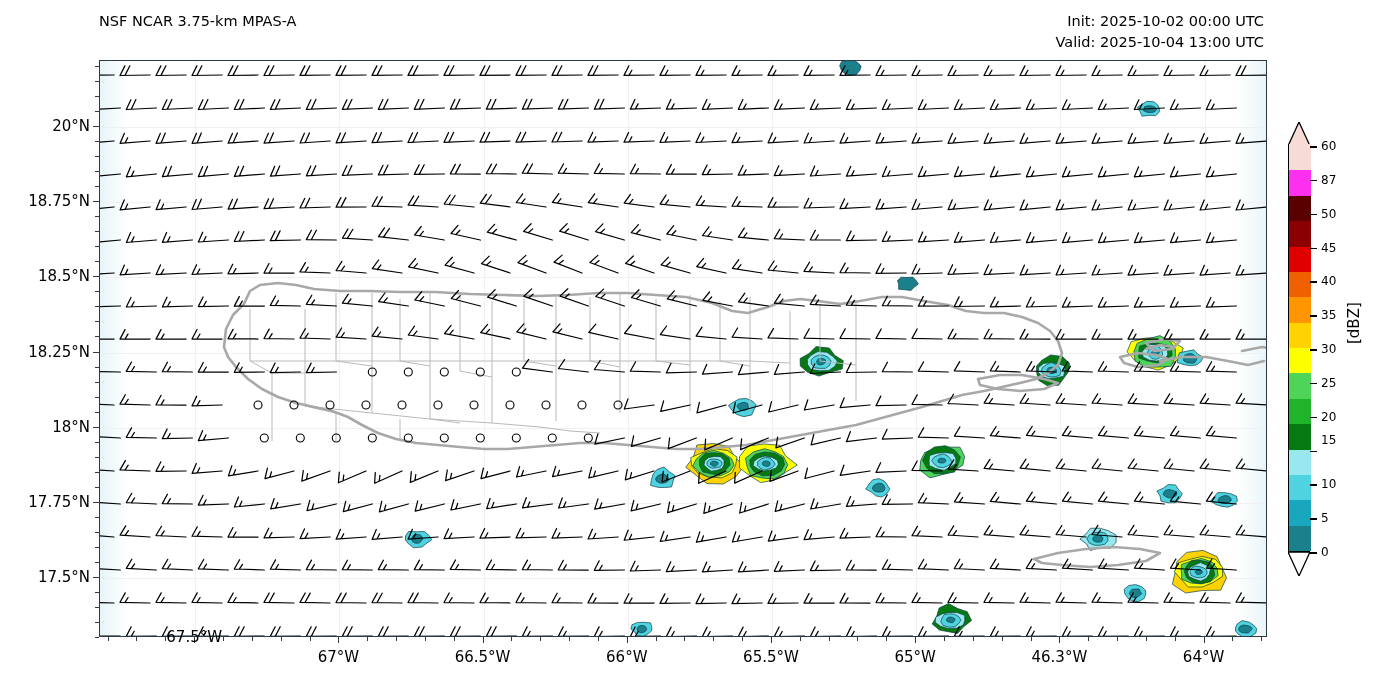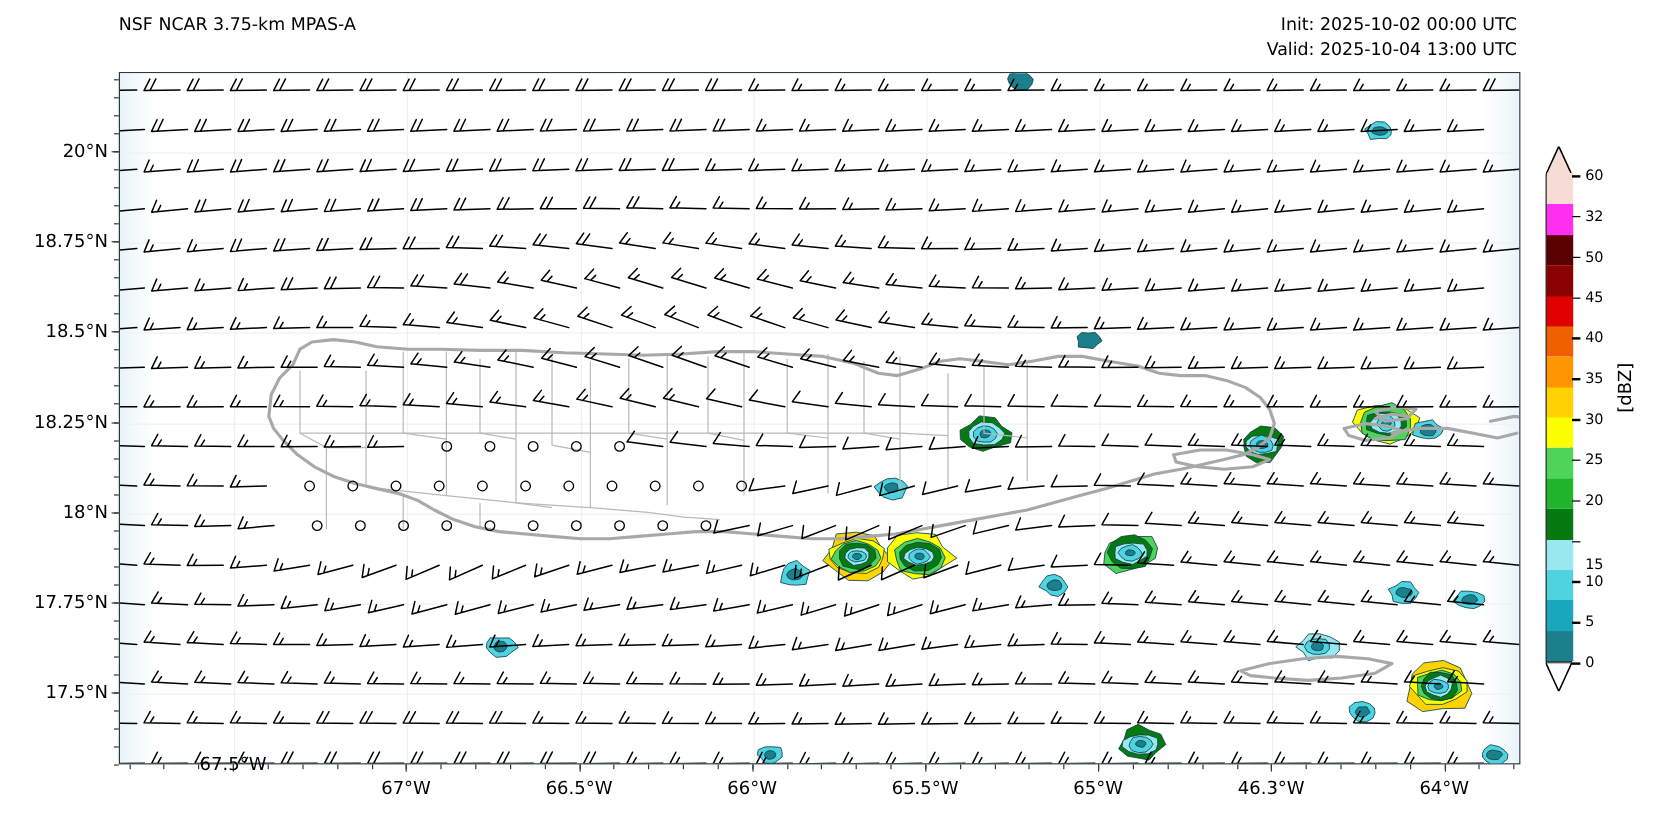"32" div.cblab { text: 32 -> 87 }
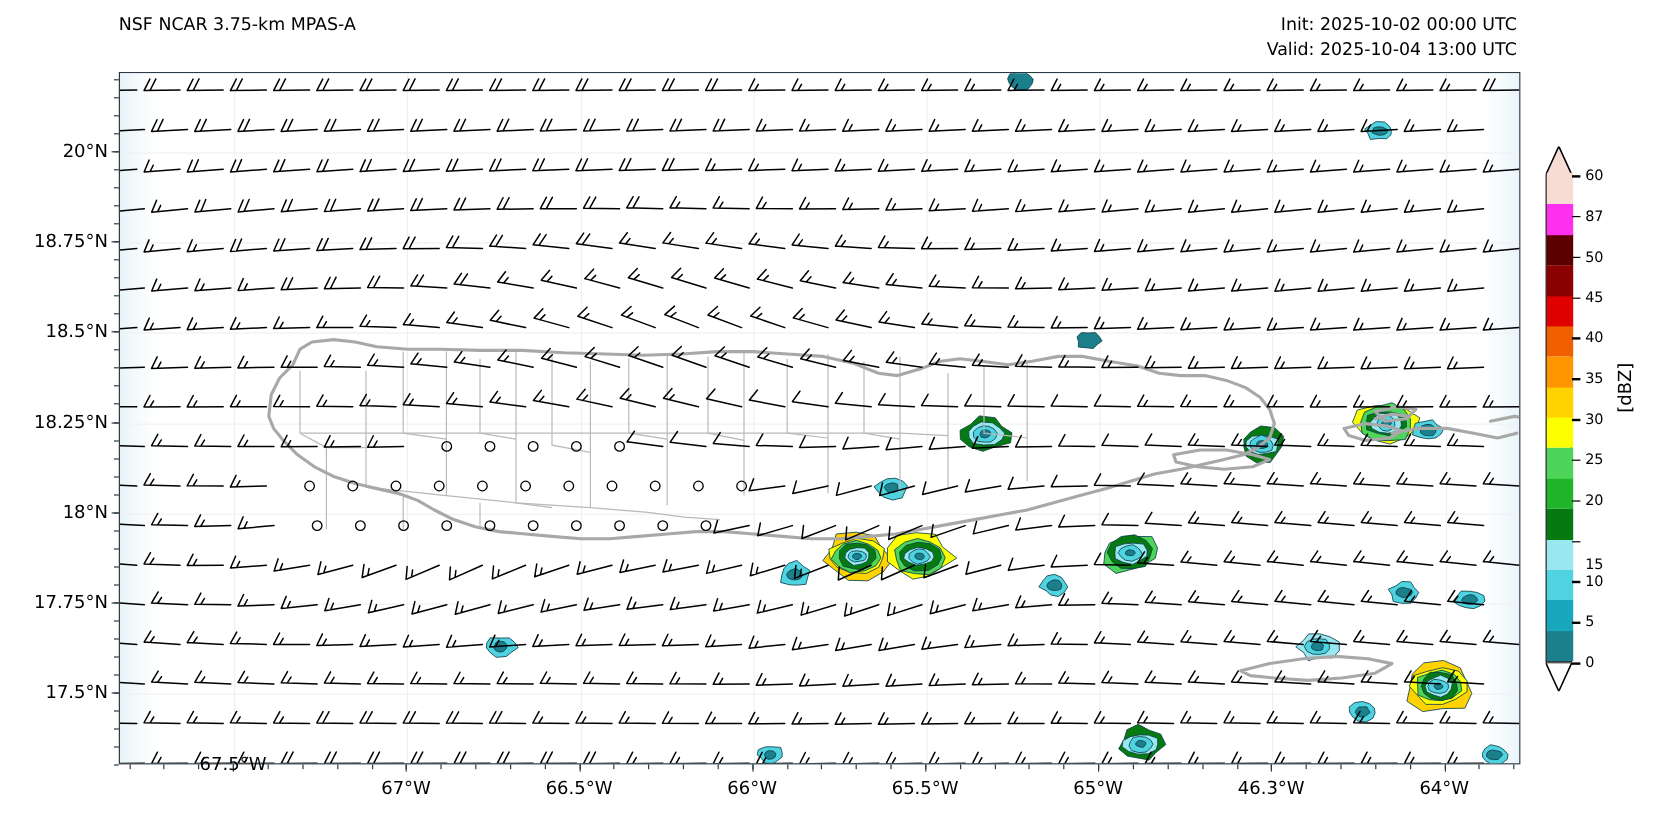"15" div.cblab { top: 348px -> 318px }
